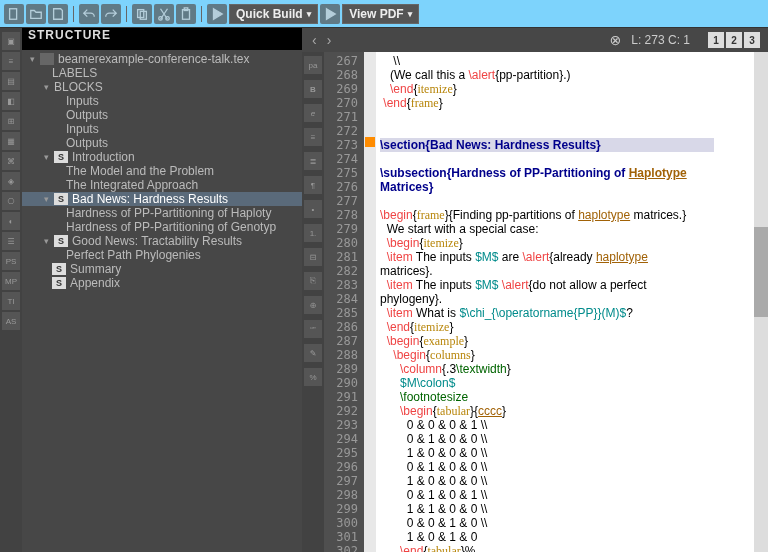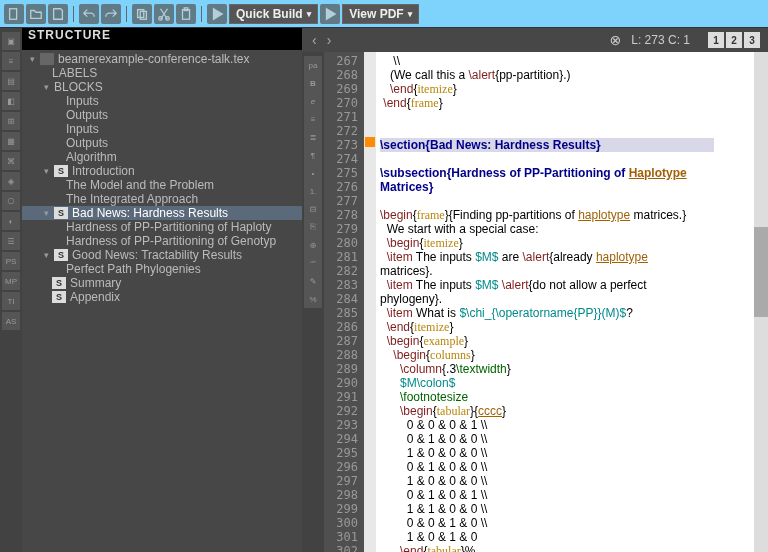"pa" .ed-icons { gap: 0 -> 6px }
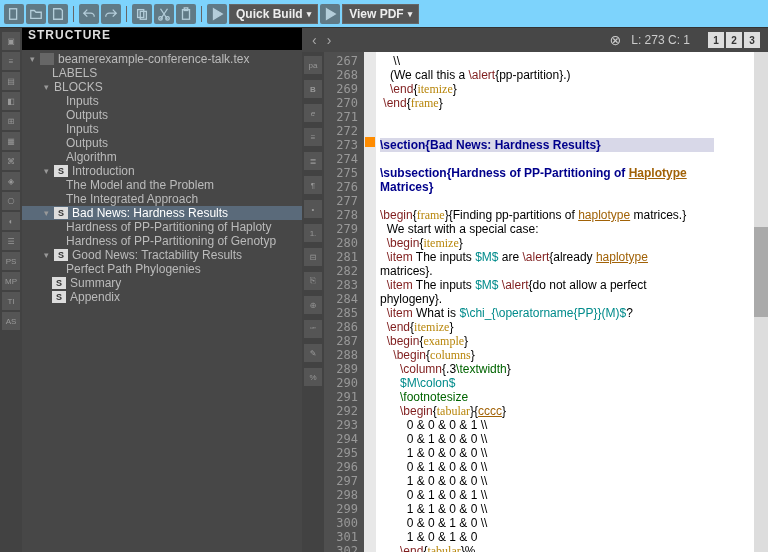"\alert" .cmd { color: #7f1d1d -> #ef4444 }
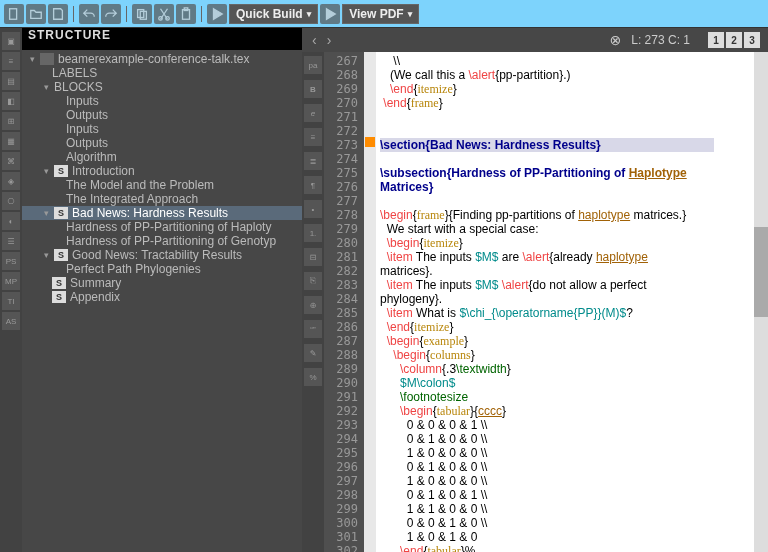"Algorithm" div.tree-row { html: <div> <span>Algorithm</span> </div> -> none }
